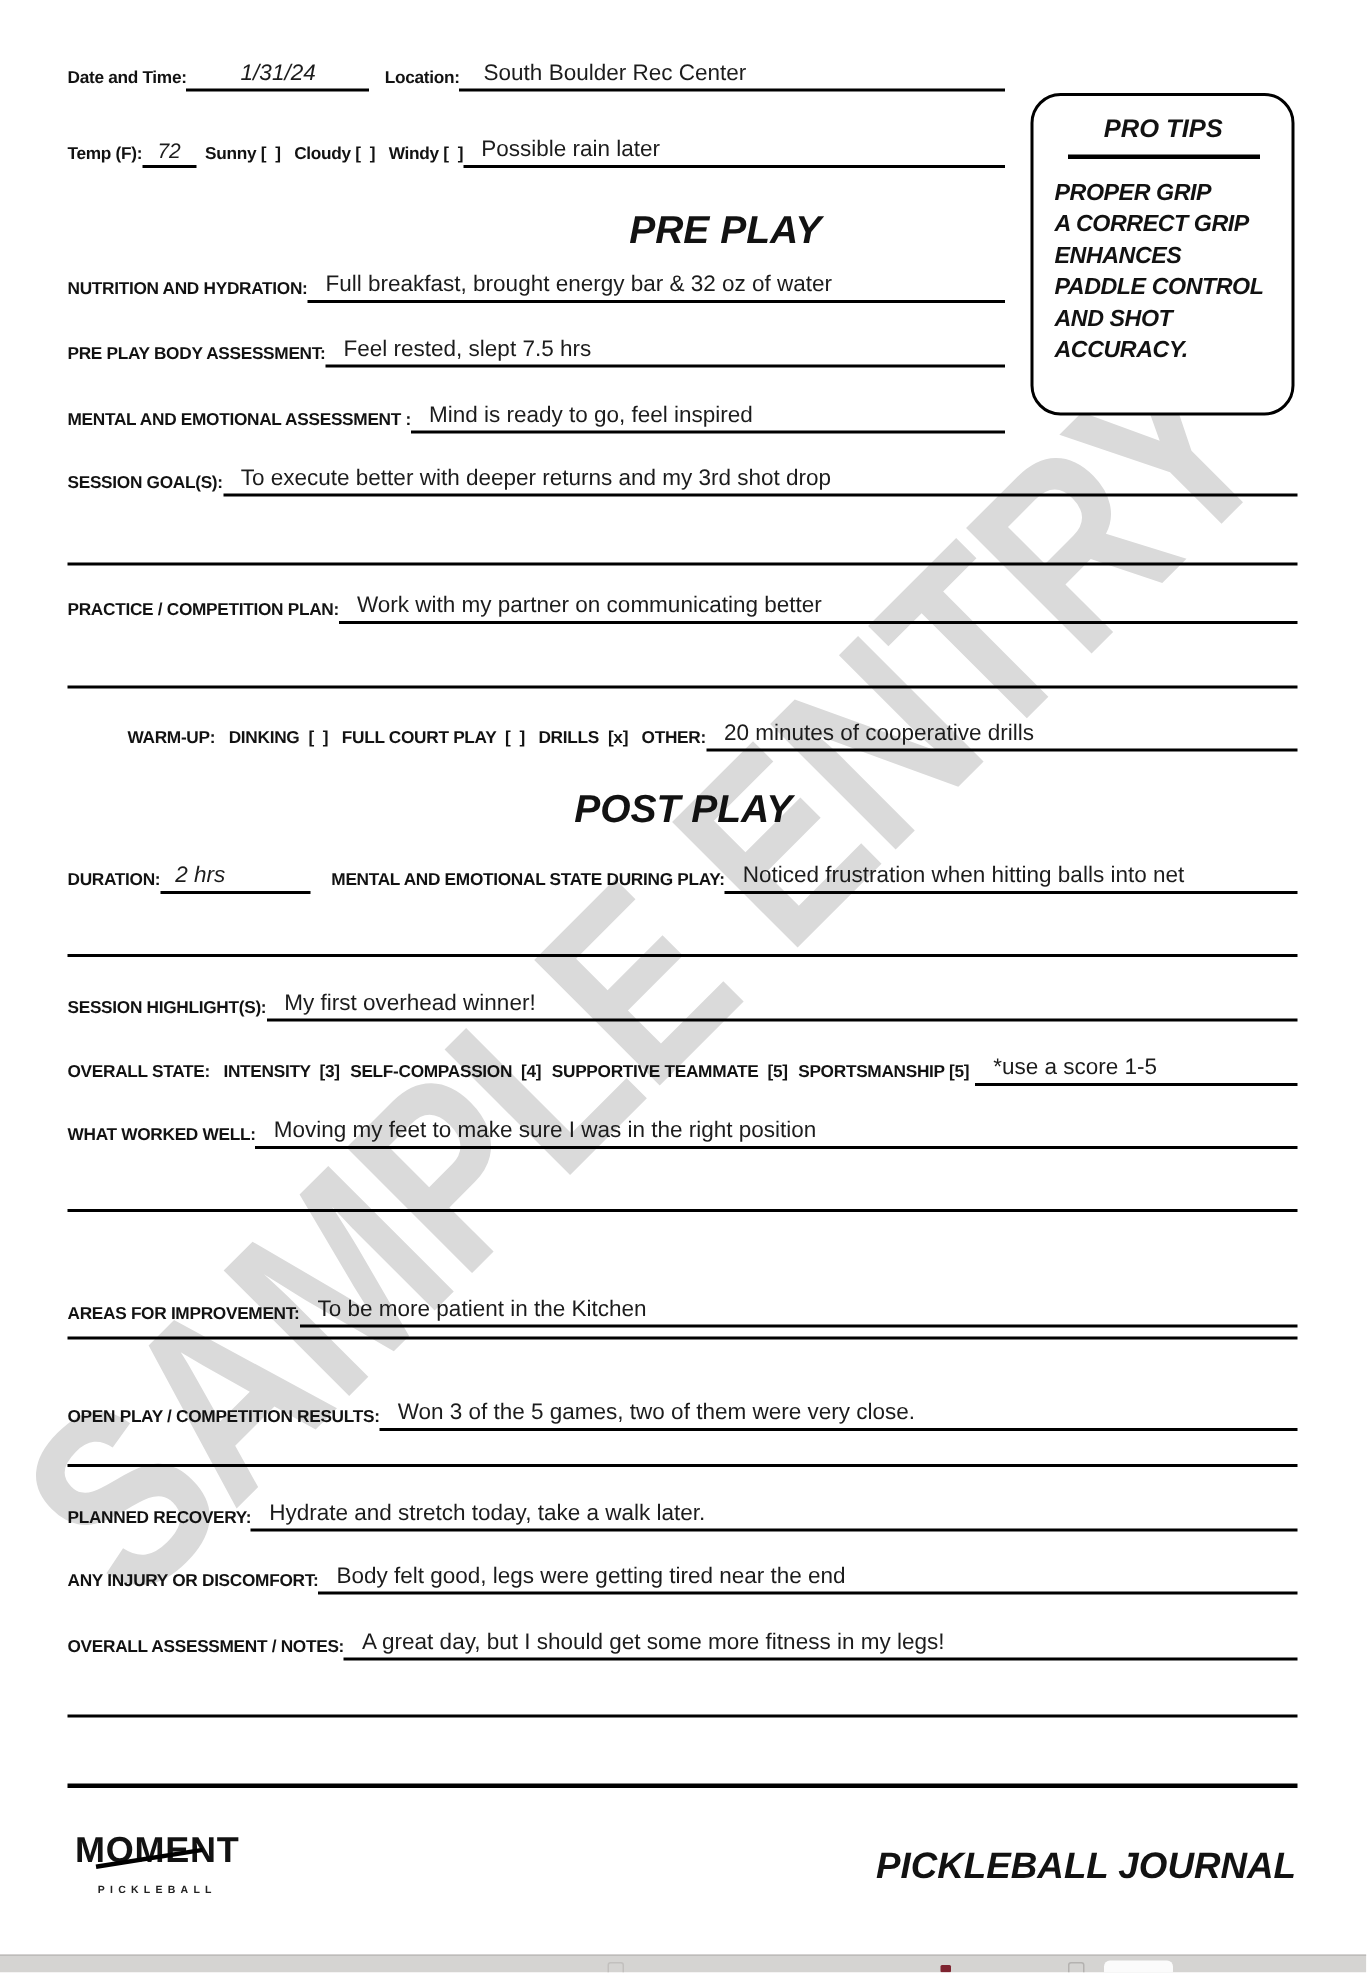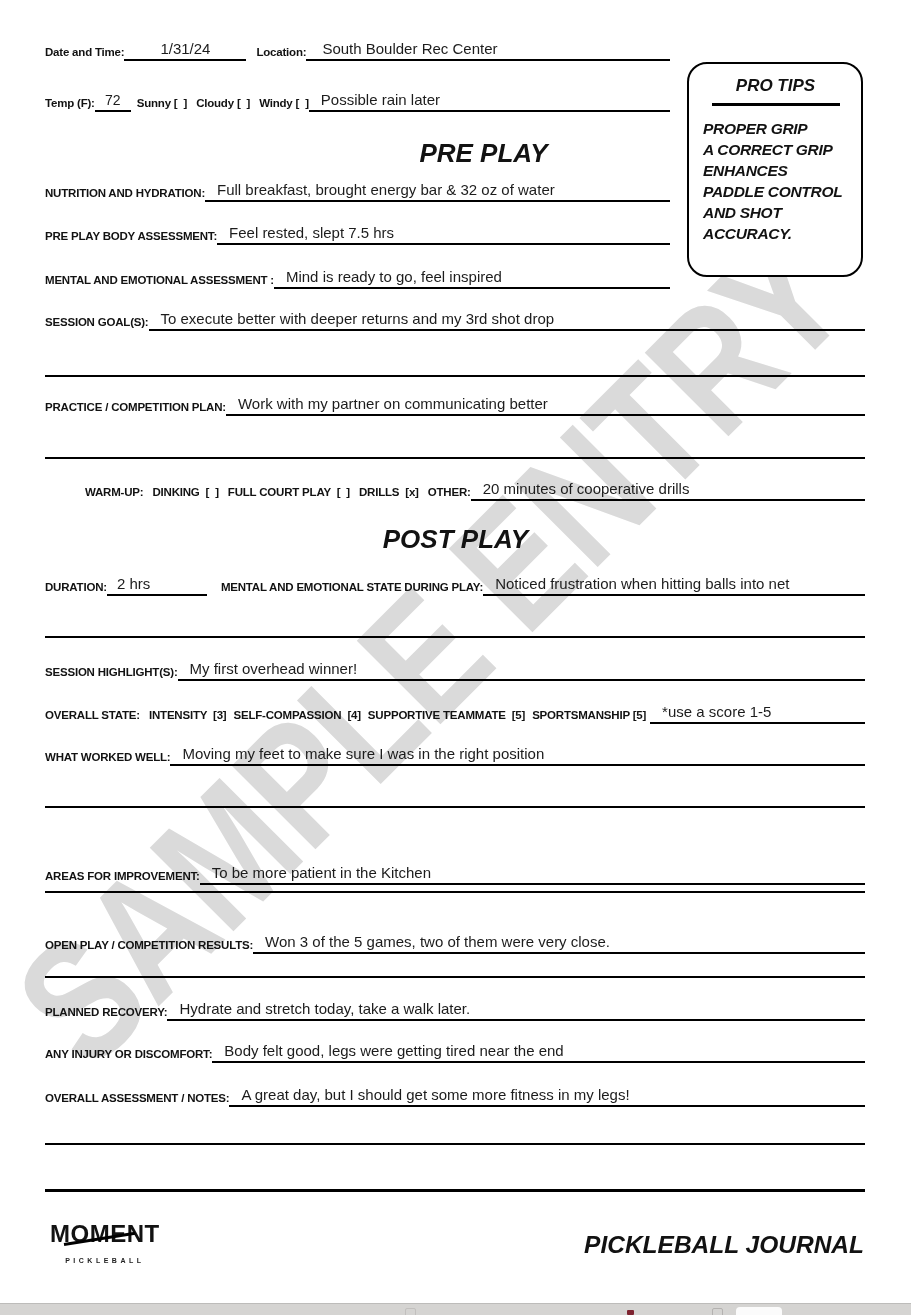"1/31/24" .sf { font-style: none -> italic }
